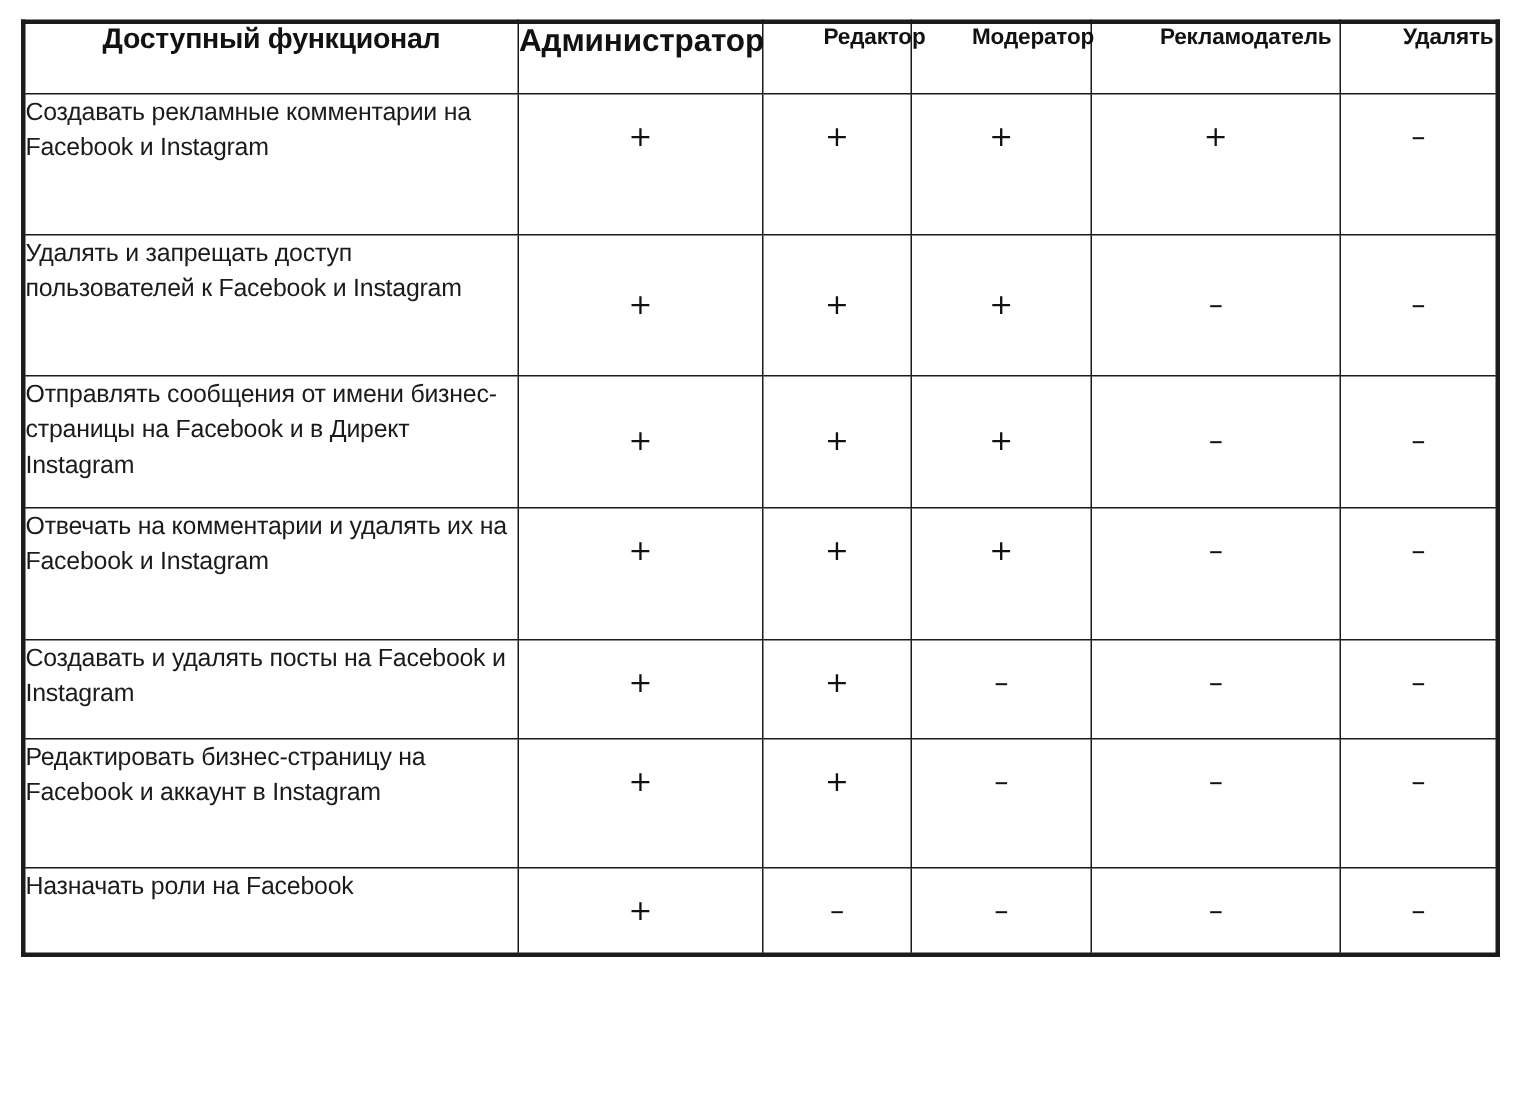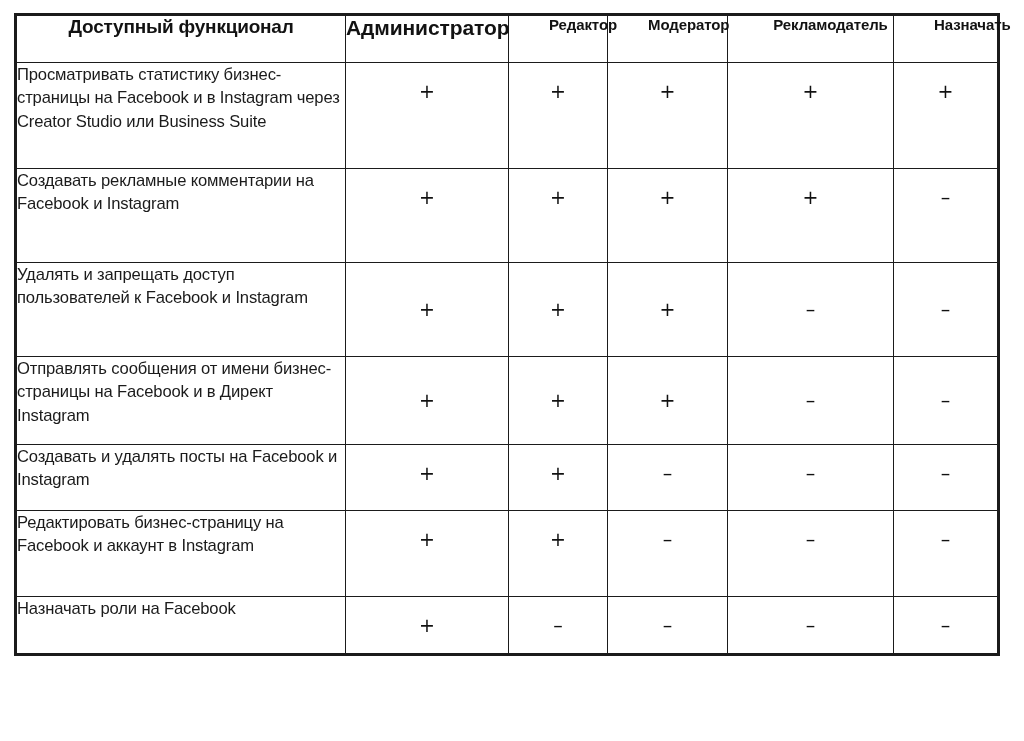"Назначать" th.col-head-sm { text: Назначать -> Удалять }
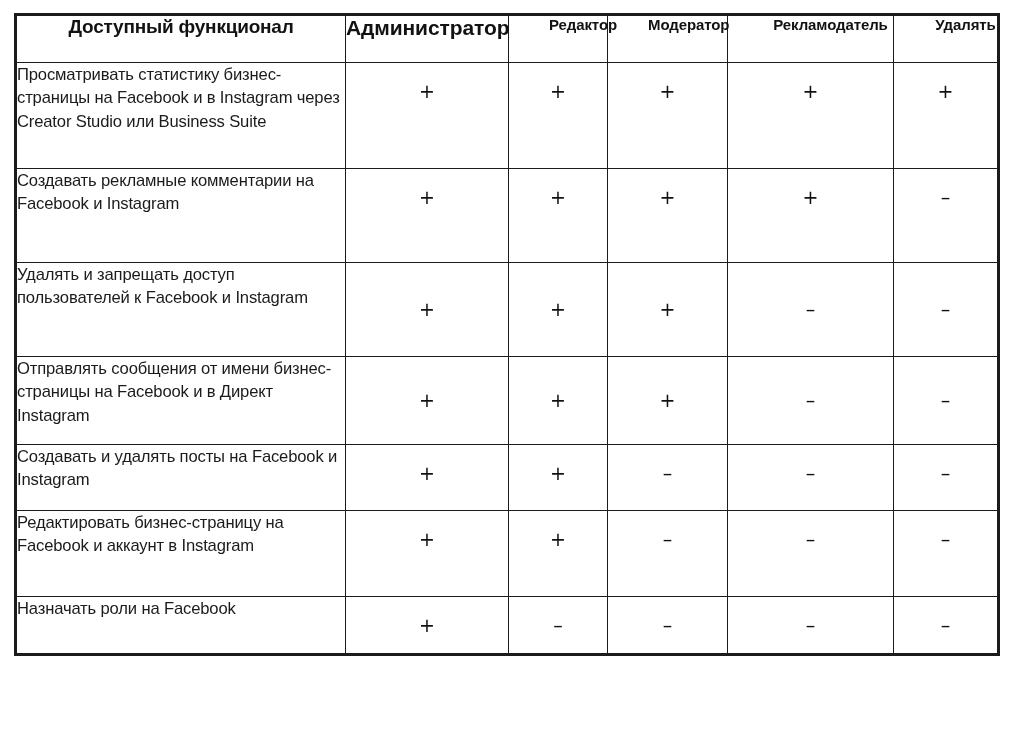"Просматривать статистику бизнес-страницы" tr.r0 { html: <tr> <td>Просматривать статистику бизнес-страницы на Facebook и в Instagram через Creator Studio или Business Suite</td> <td> <span>+</span> </td> <td> <span>+</span> </td> <td> <span>+</span> </td> <td> <span>+</span> </td> <td> <span>+</span> </td> </tr> -> none }
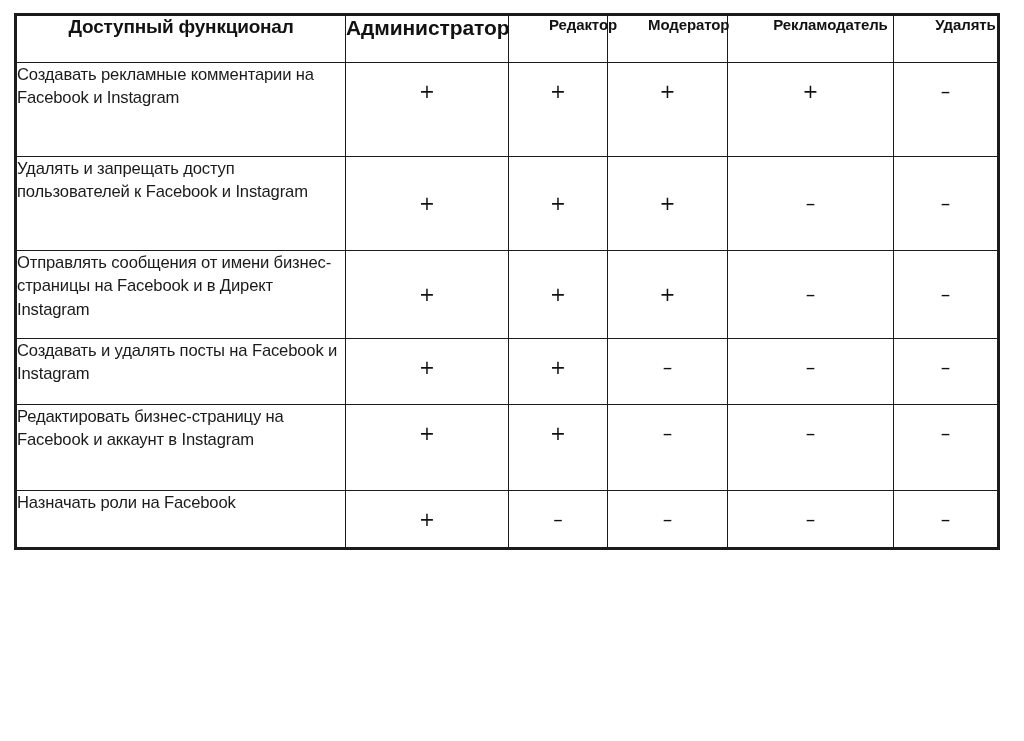"Отвечать на комментарии и удалять" tr.r4 { html: none -> <tr> <td>Отвечать на комментарии и удалять их на Facebook и Instagram</td> <td> <span>+</span> </td> <td> <span>+</span> </td> <td> <span>+</span> </td> <td> <span>–</span> </td> <td> <span>–</span> </td> </tr> }
